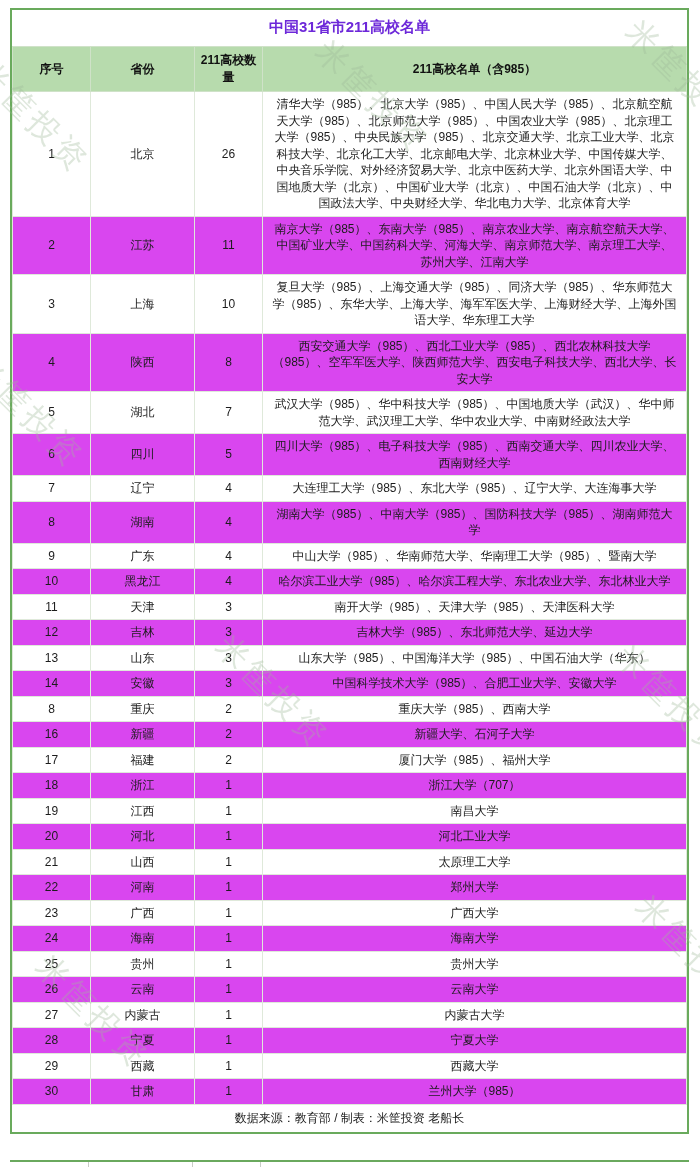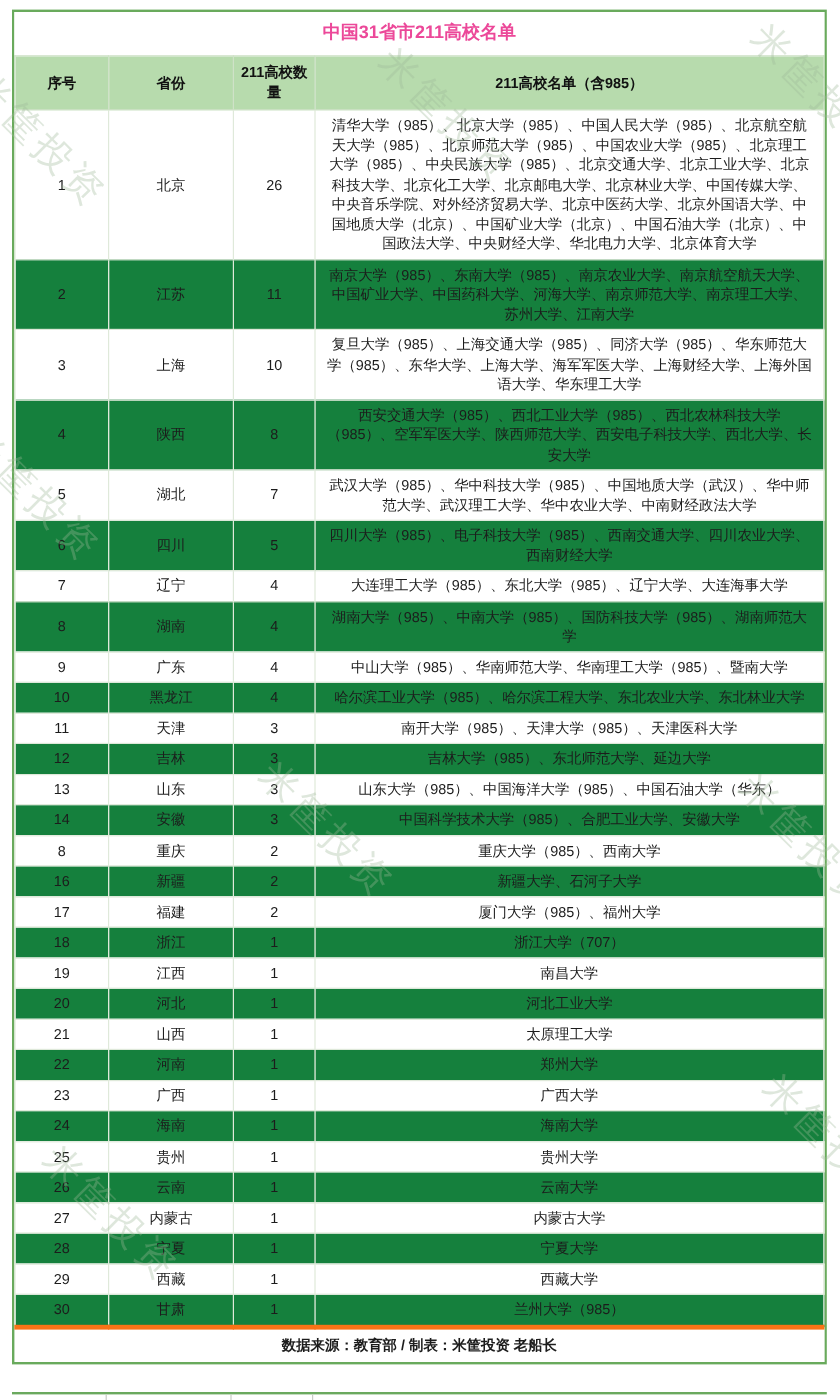"中国31省市211高校名单" .title { color: #ec4899 -> #6d28d9 }
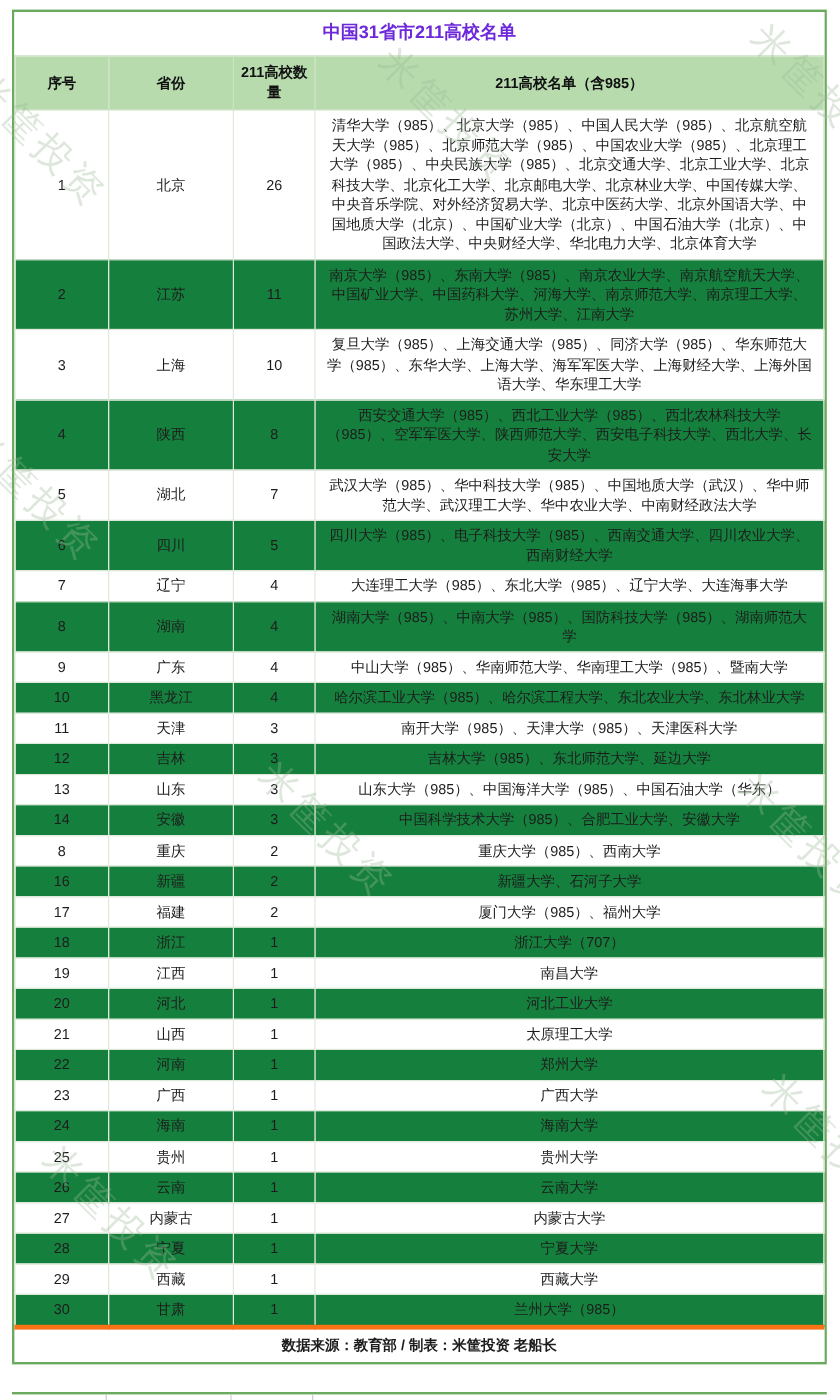"南京大学（985）、东南大学（985）、南京农业大学、南京航空航天大学、中国矿业" tbody tr.alt td { background: #15803d -> #d946ef }
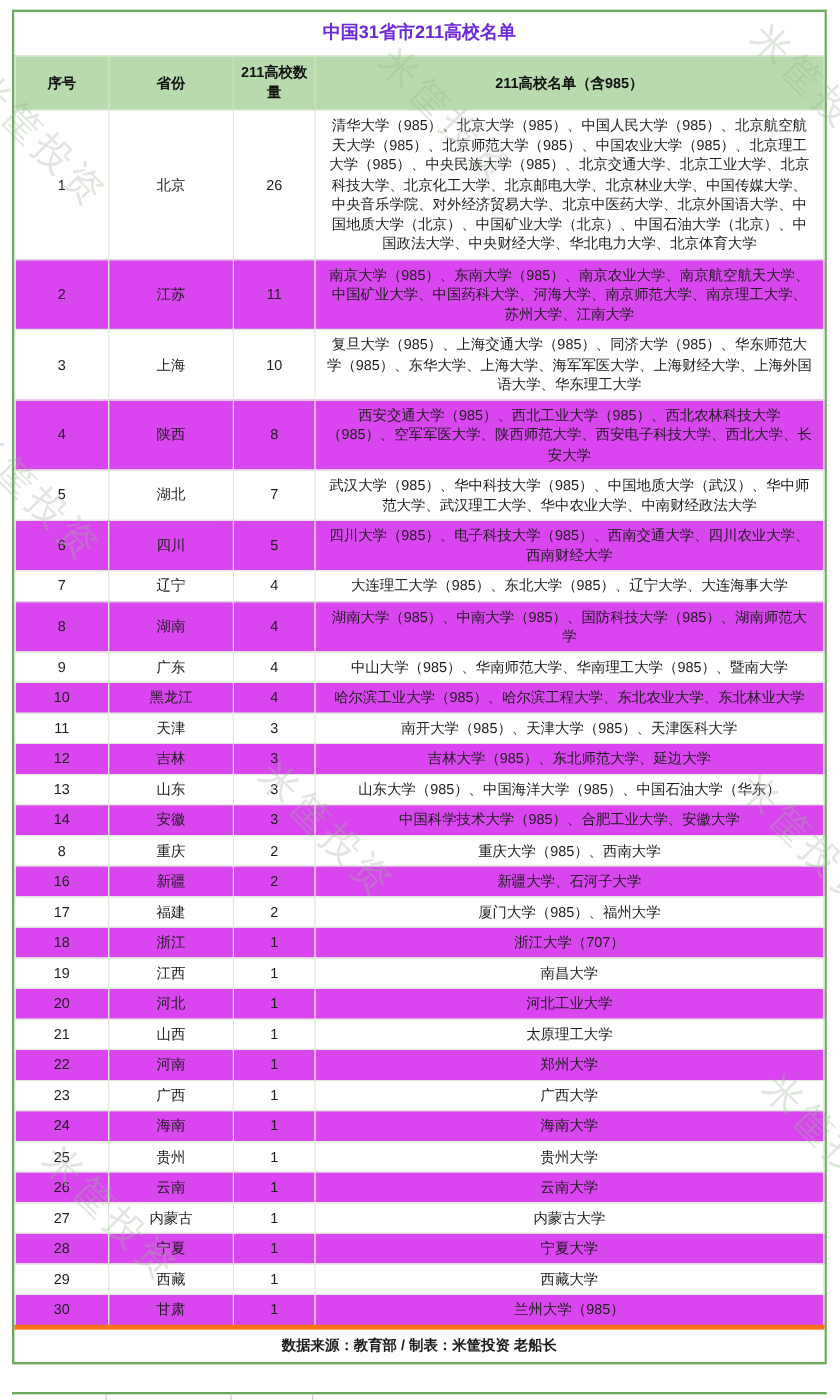"数据来源：教育部 / 制表：米筐投资 老船长" tfoot td { border-top: 4px solid #f97316 -> 1px solid #f97316; font-weight: 700 -> 400 }
